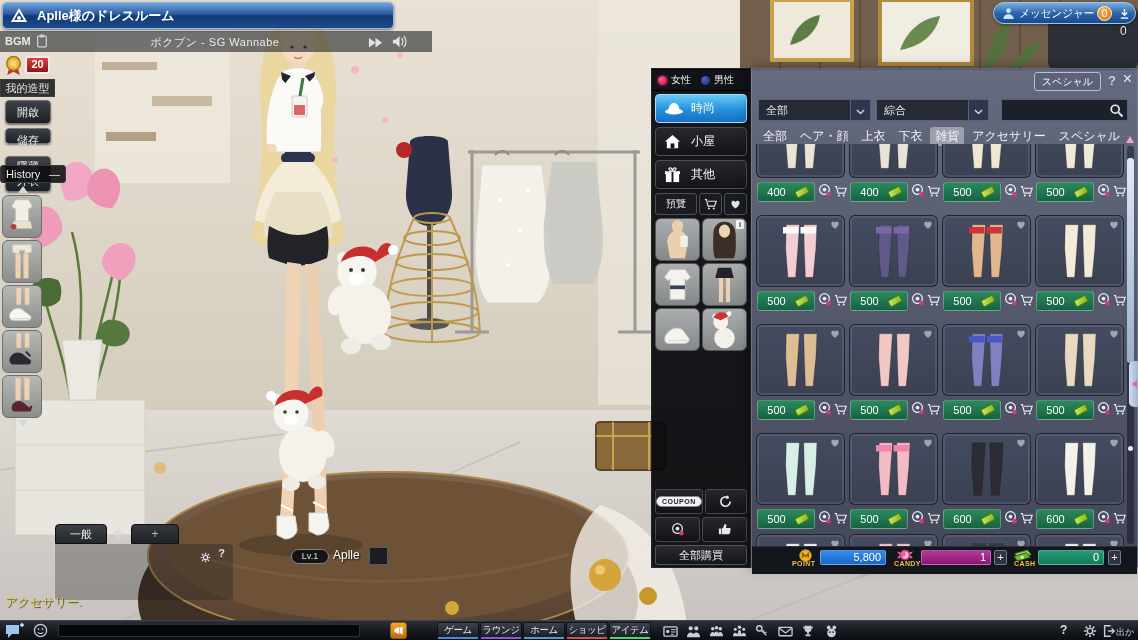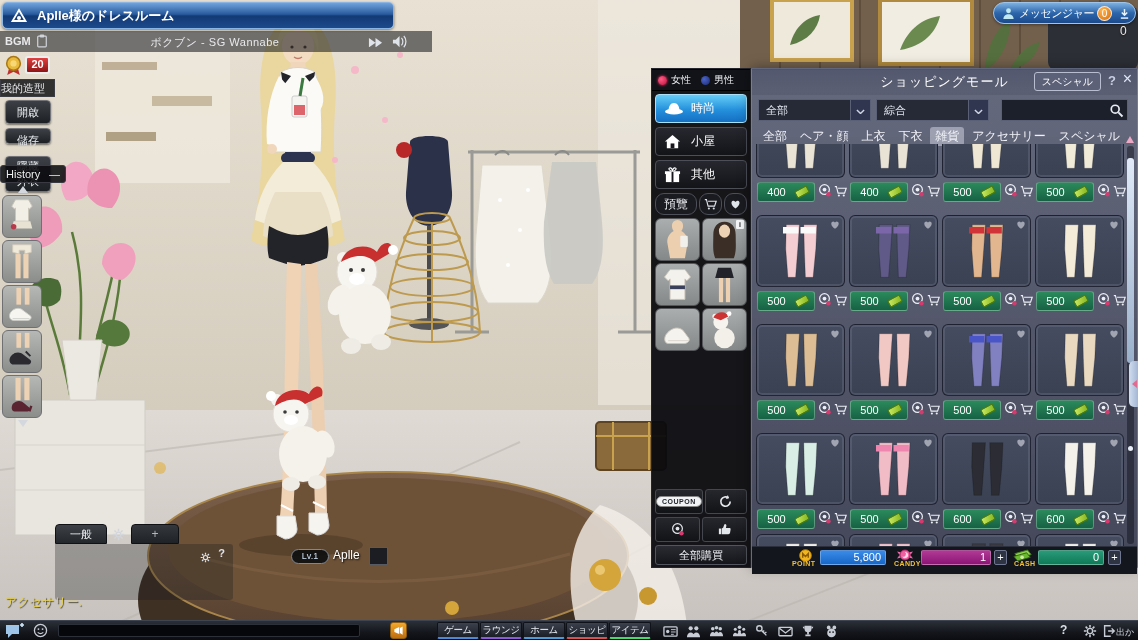"我的造型" .mystyle { text-align: none -> center }
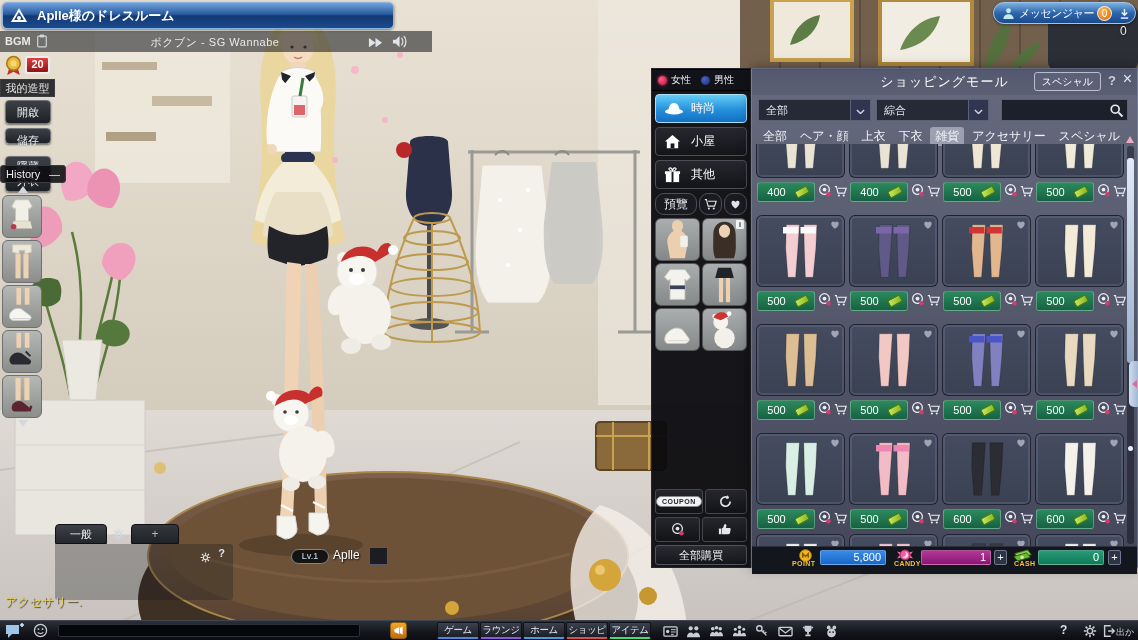"ショッピングモール" div.m-title { html: <div>ショッピングモール</div> -> none }
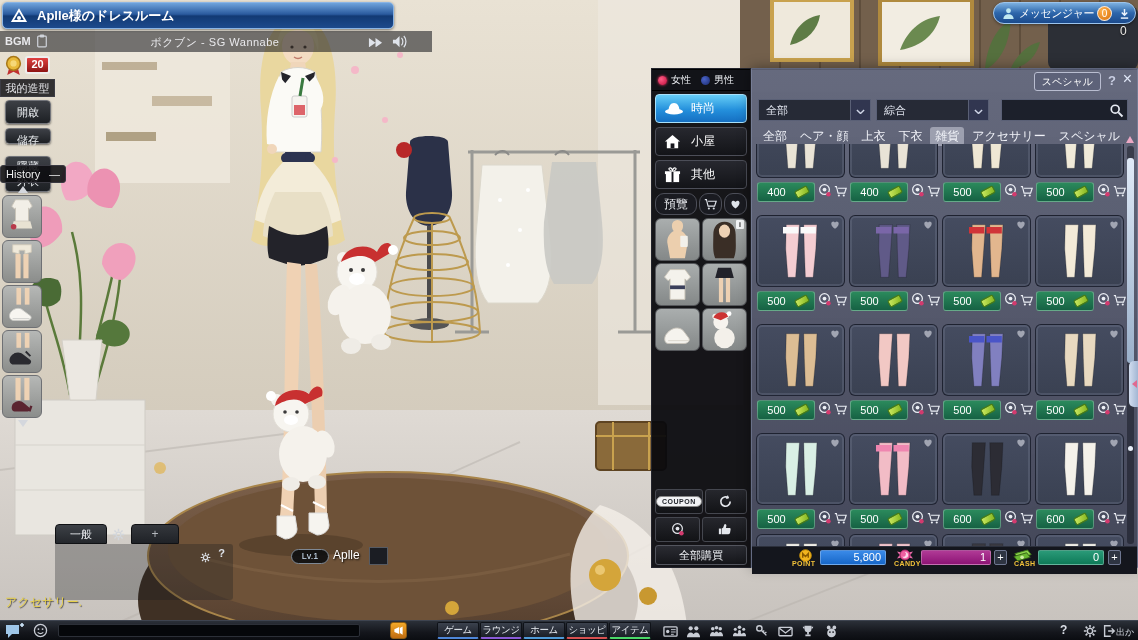"預覽" .cs-prevbtn { border-radius: 9px -> 3px; font-size: 12px -> 10px }
